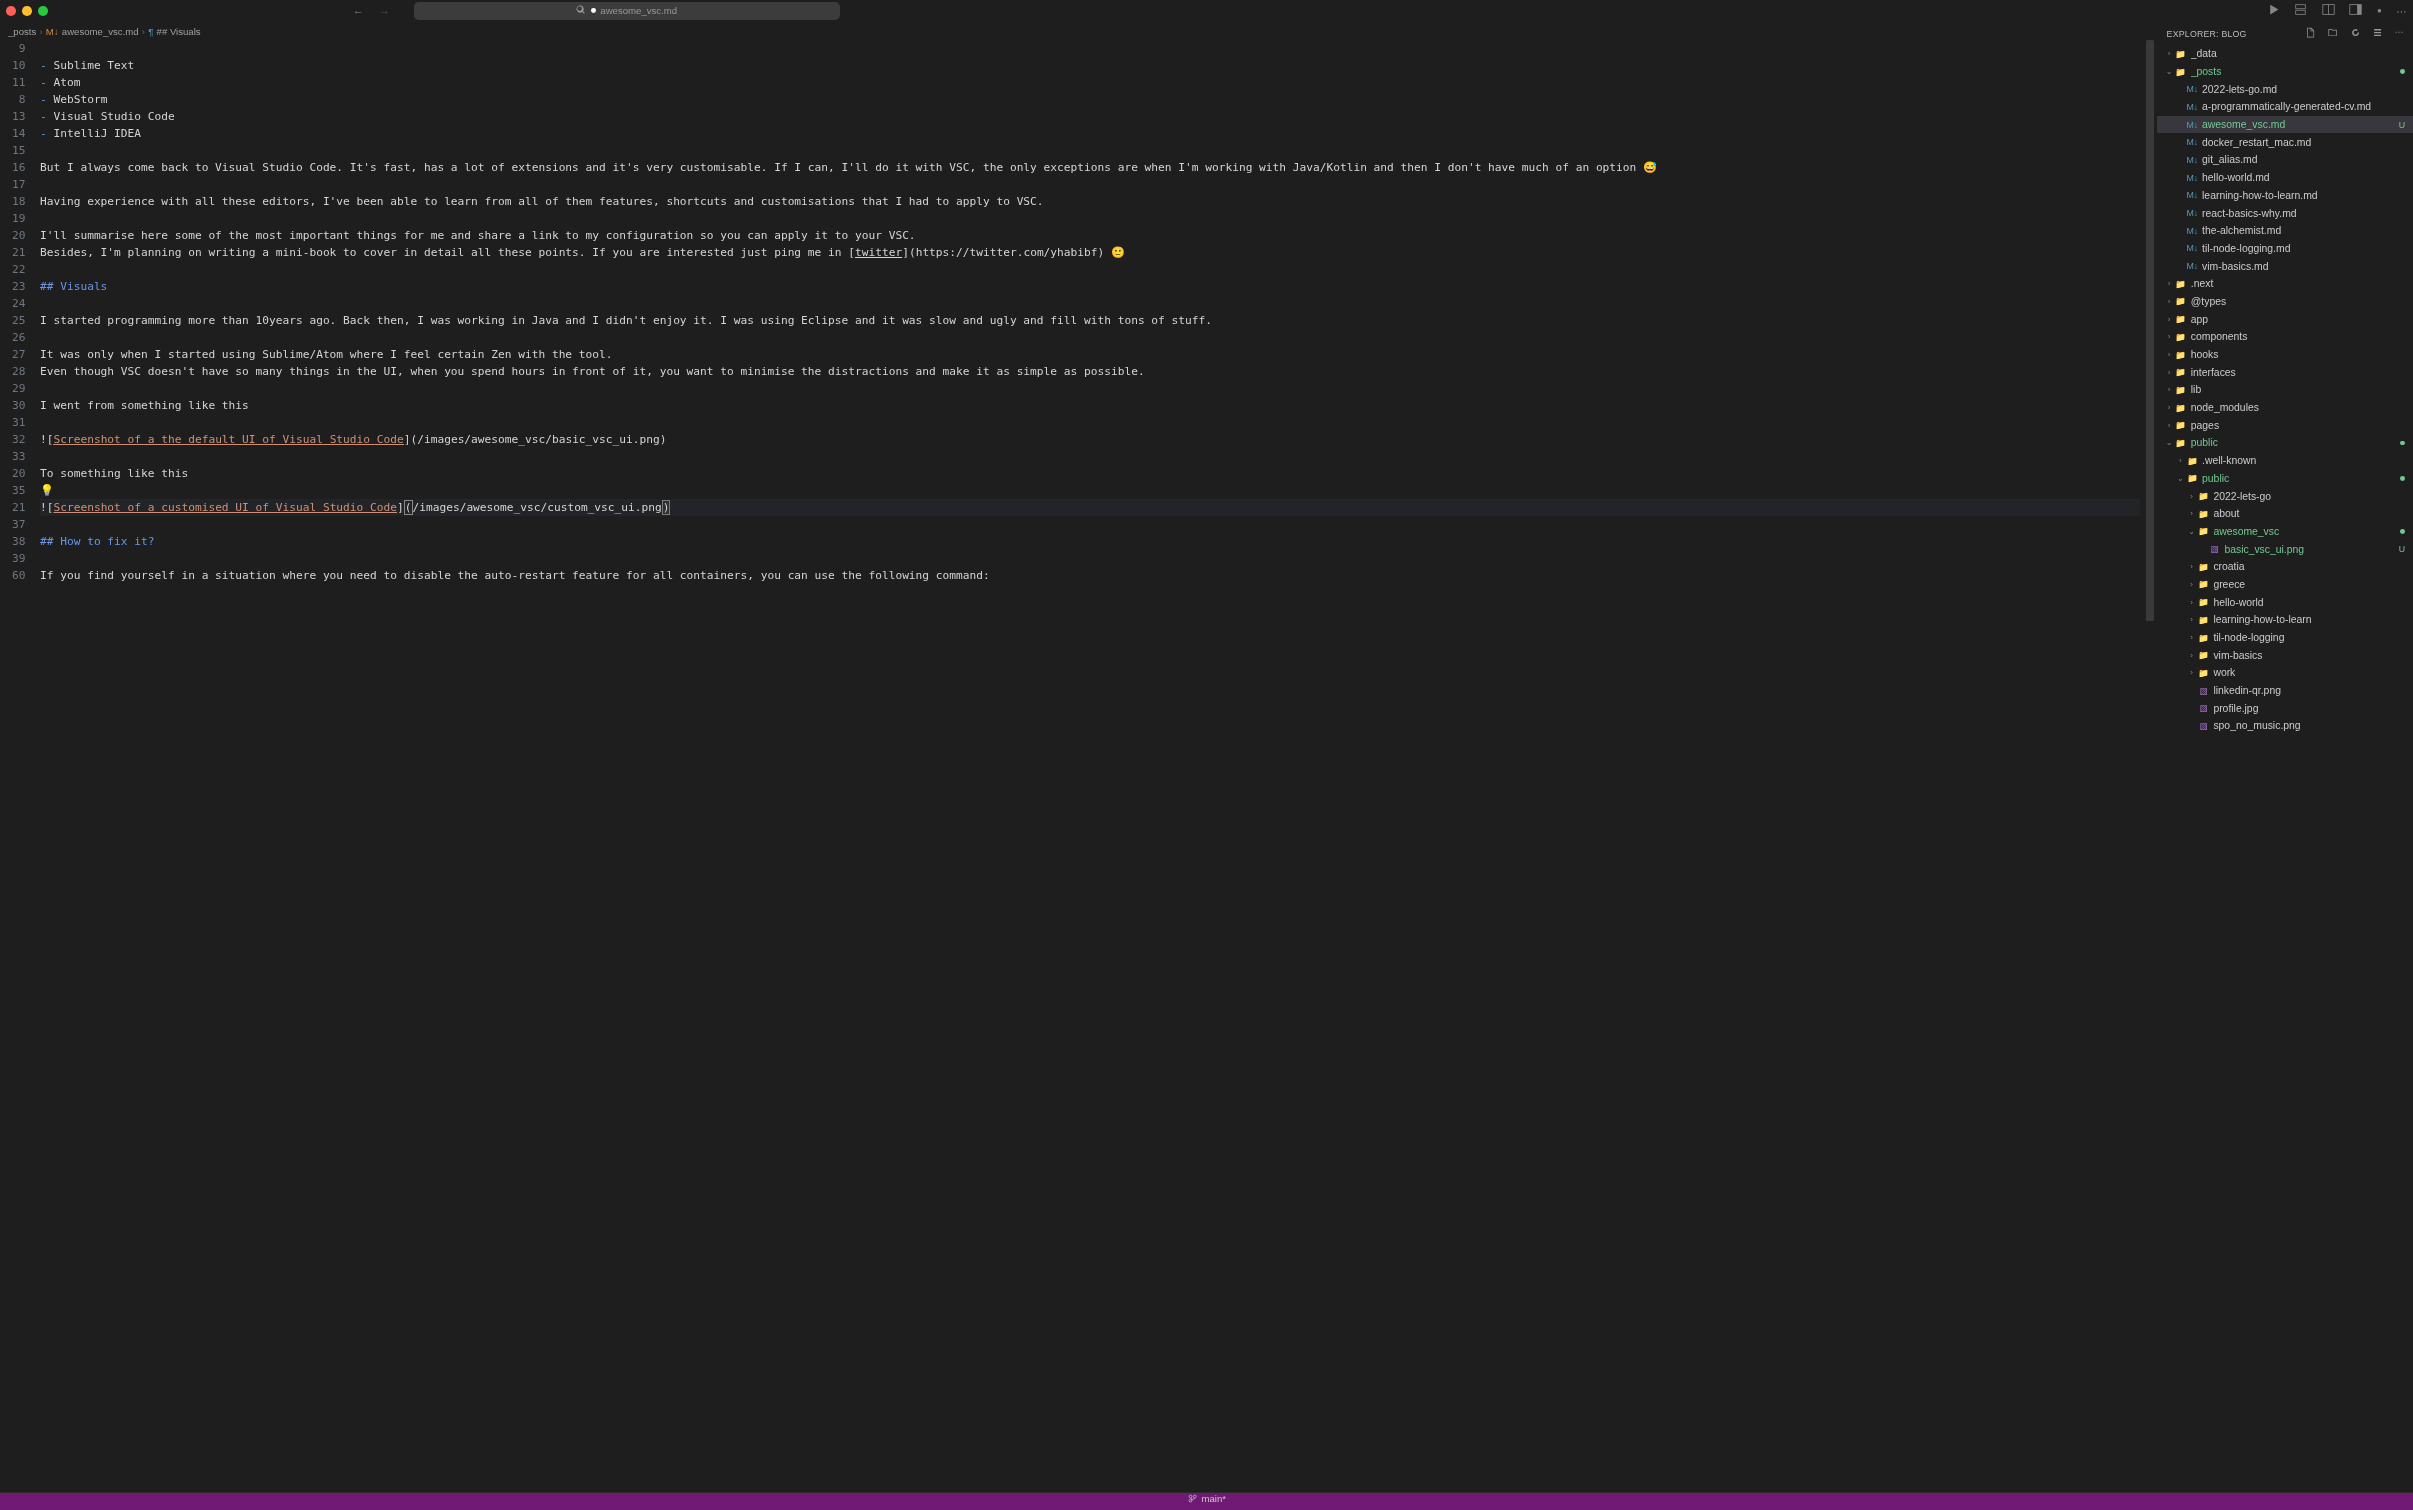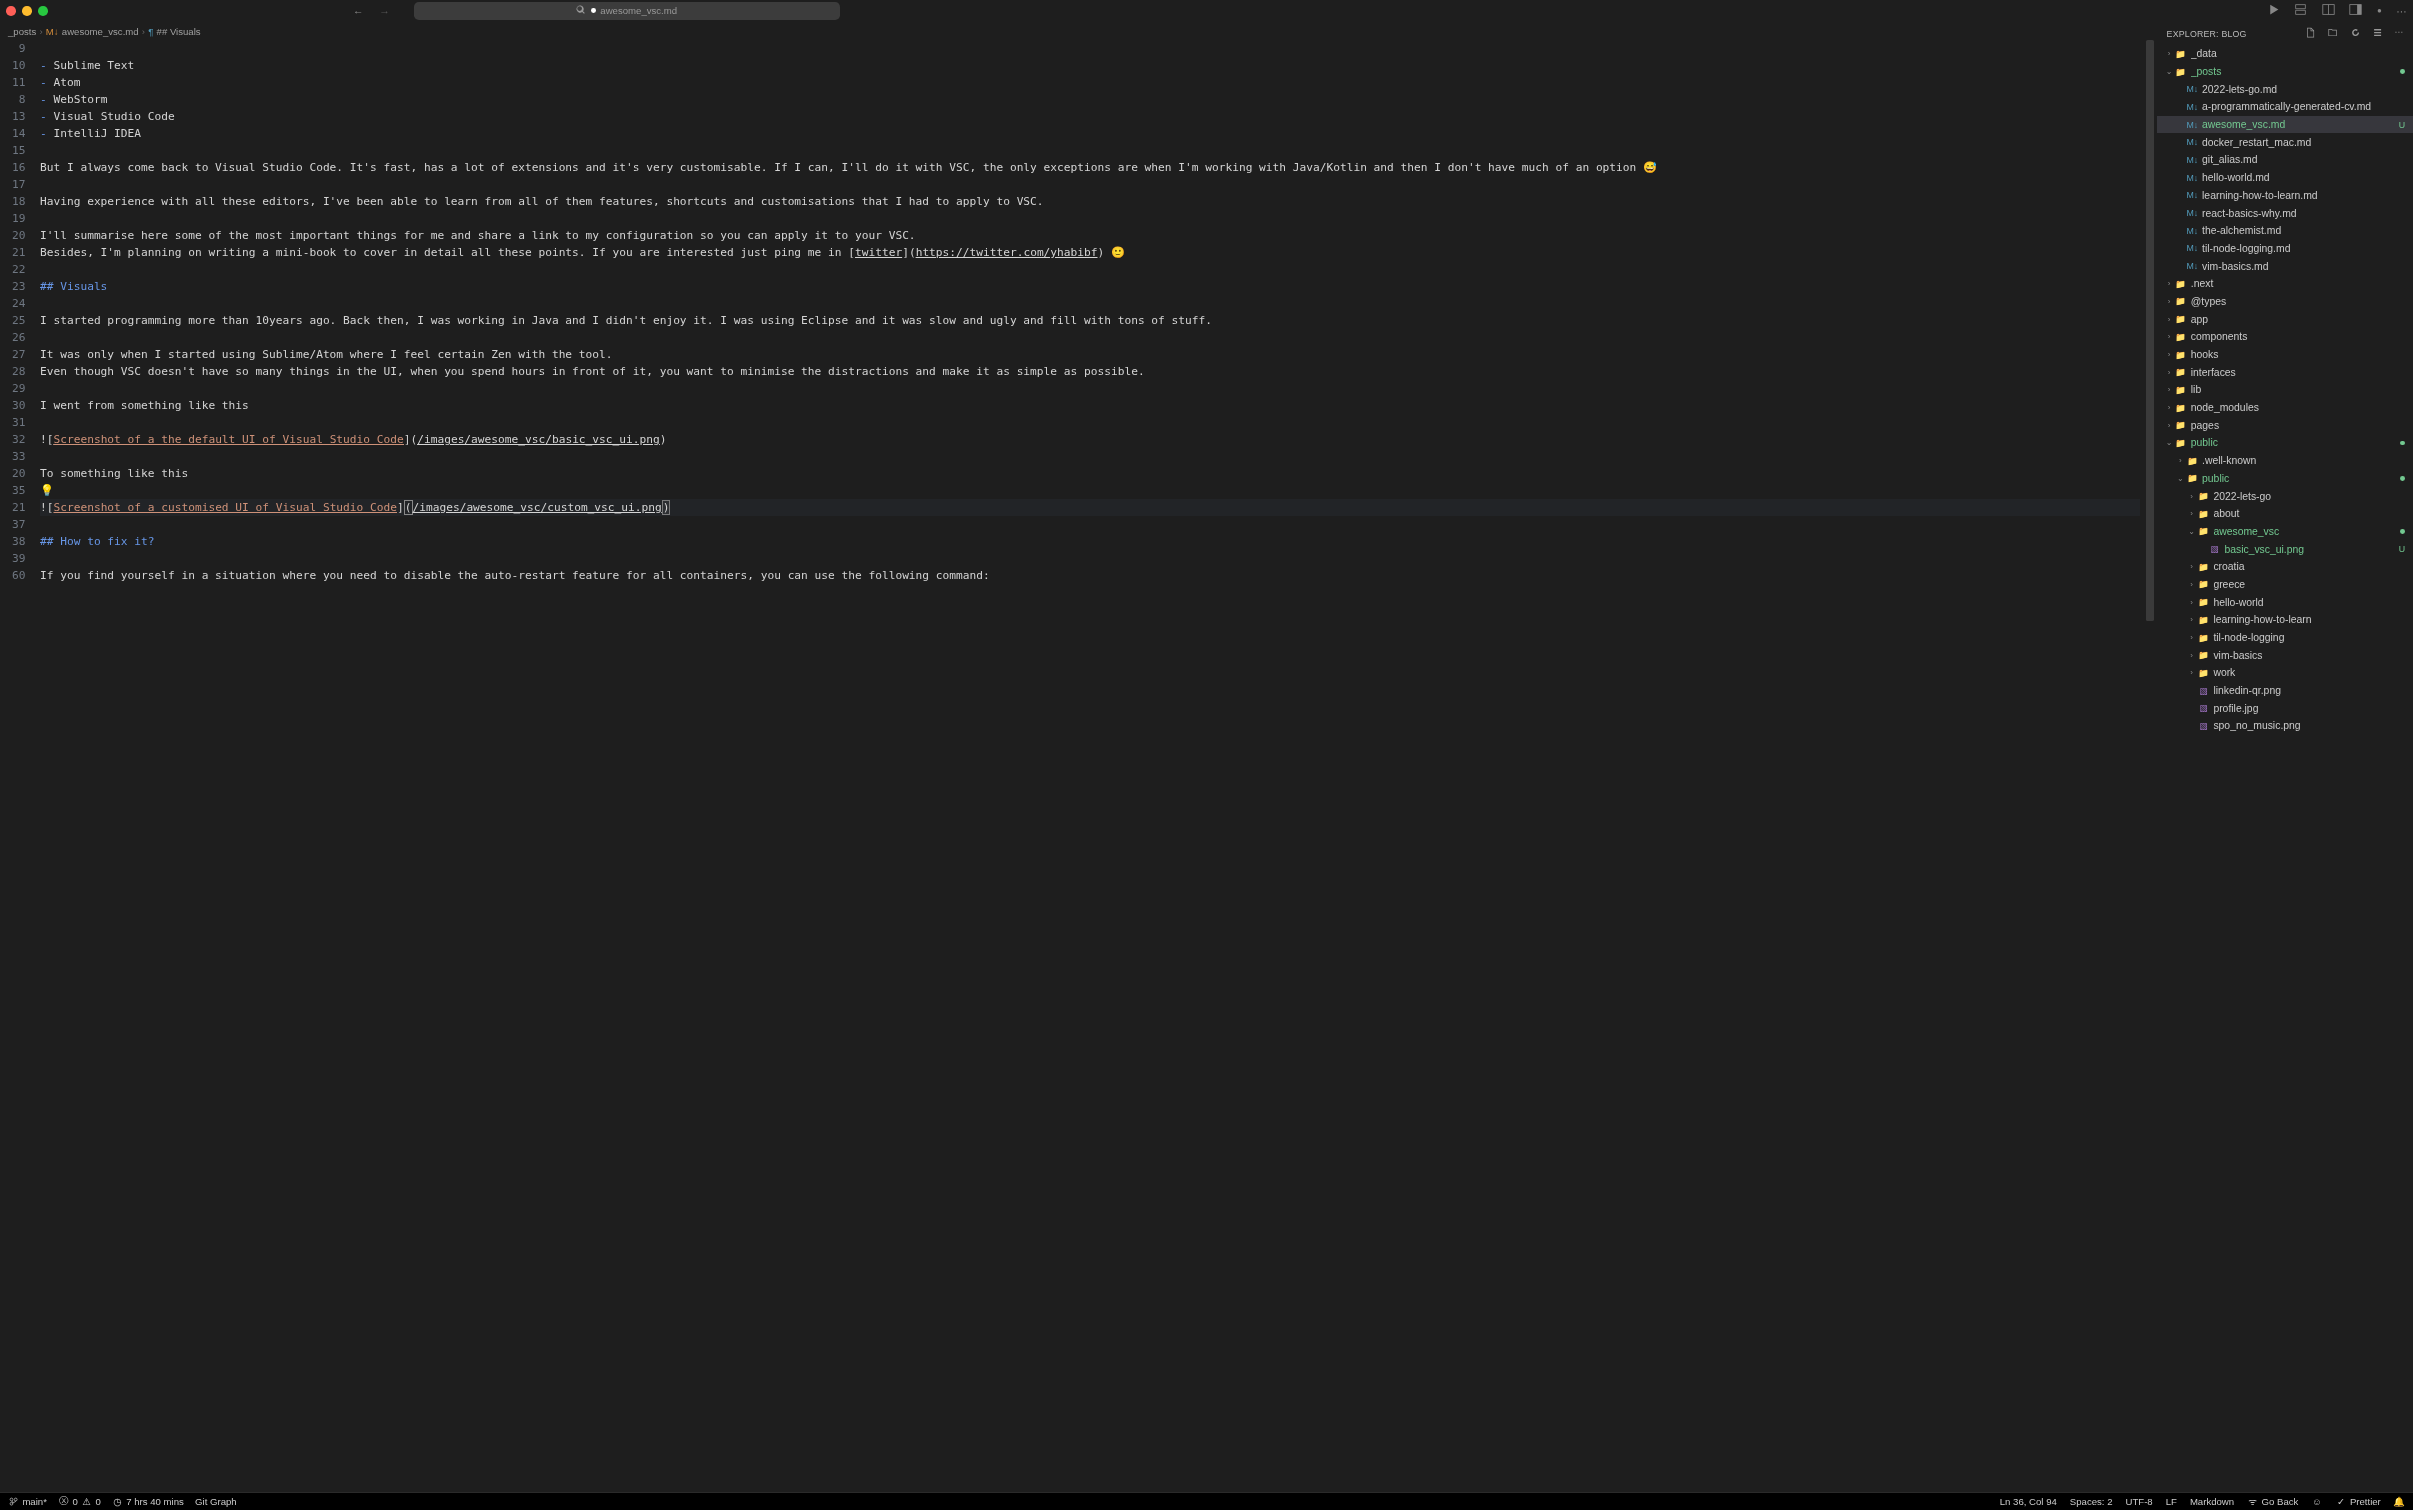"https://twitter.com/yhabibf" .linkpath { text-decoration: underline -> none }
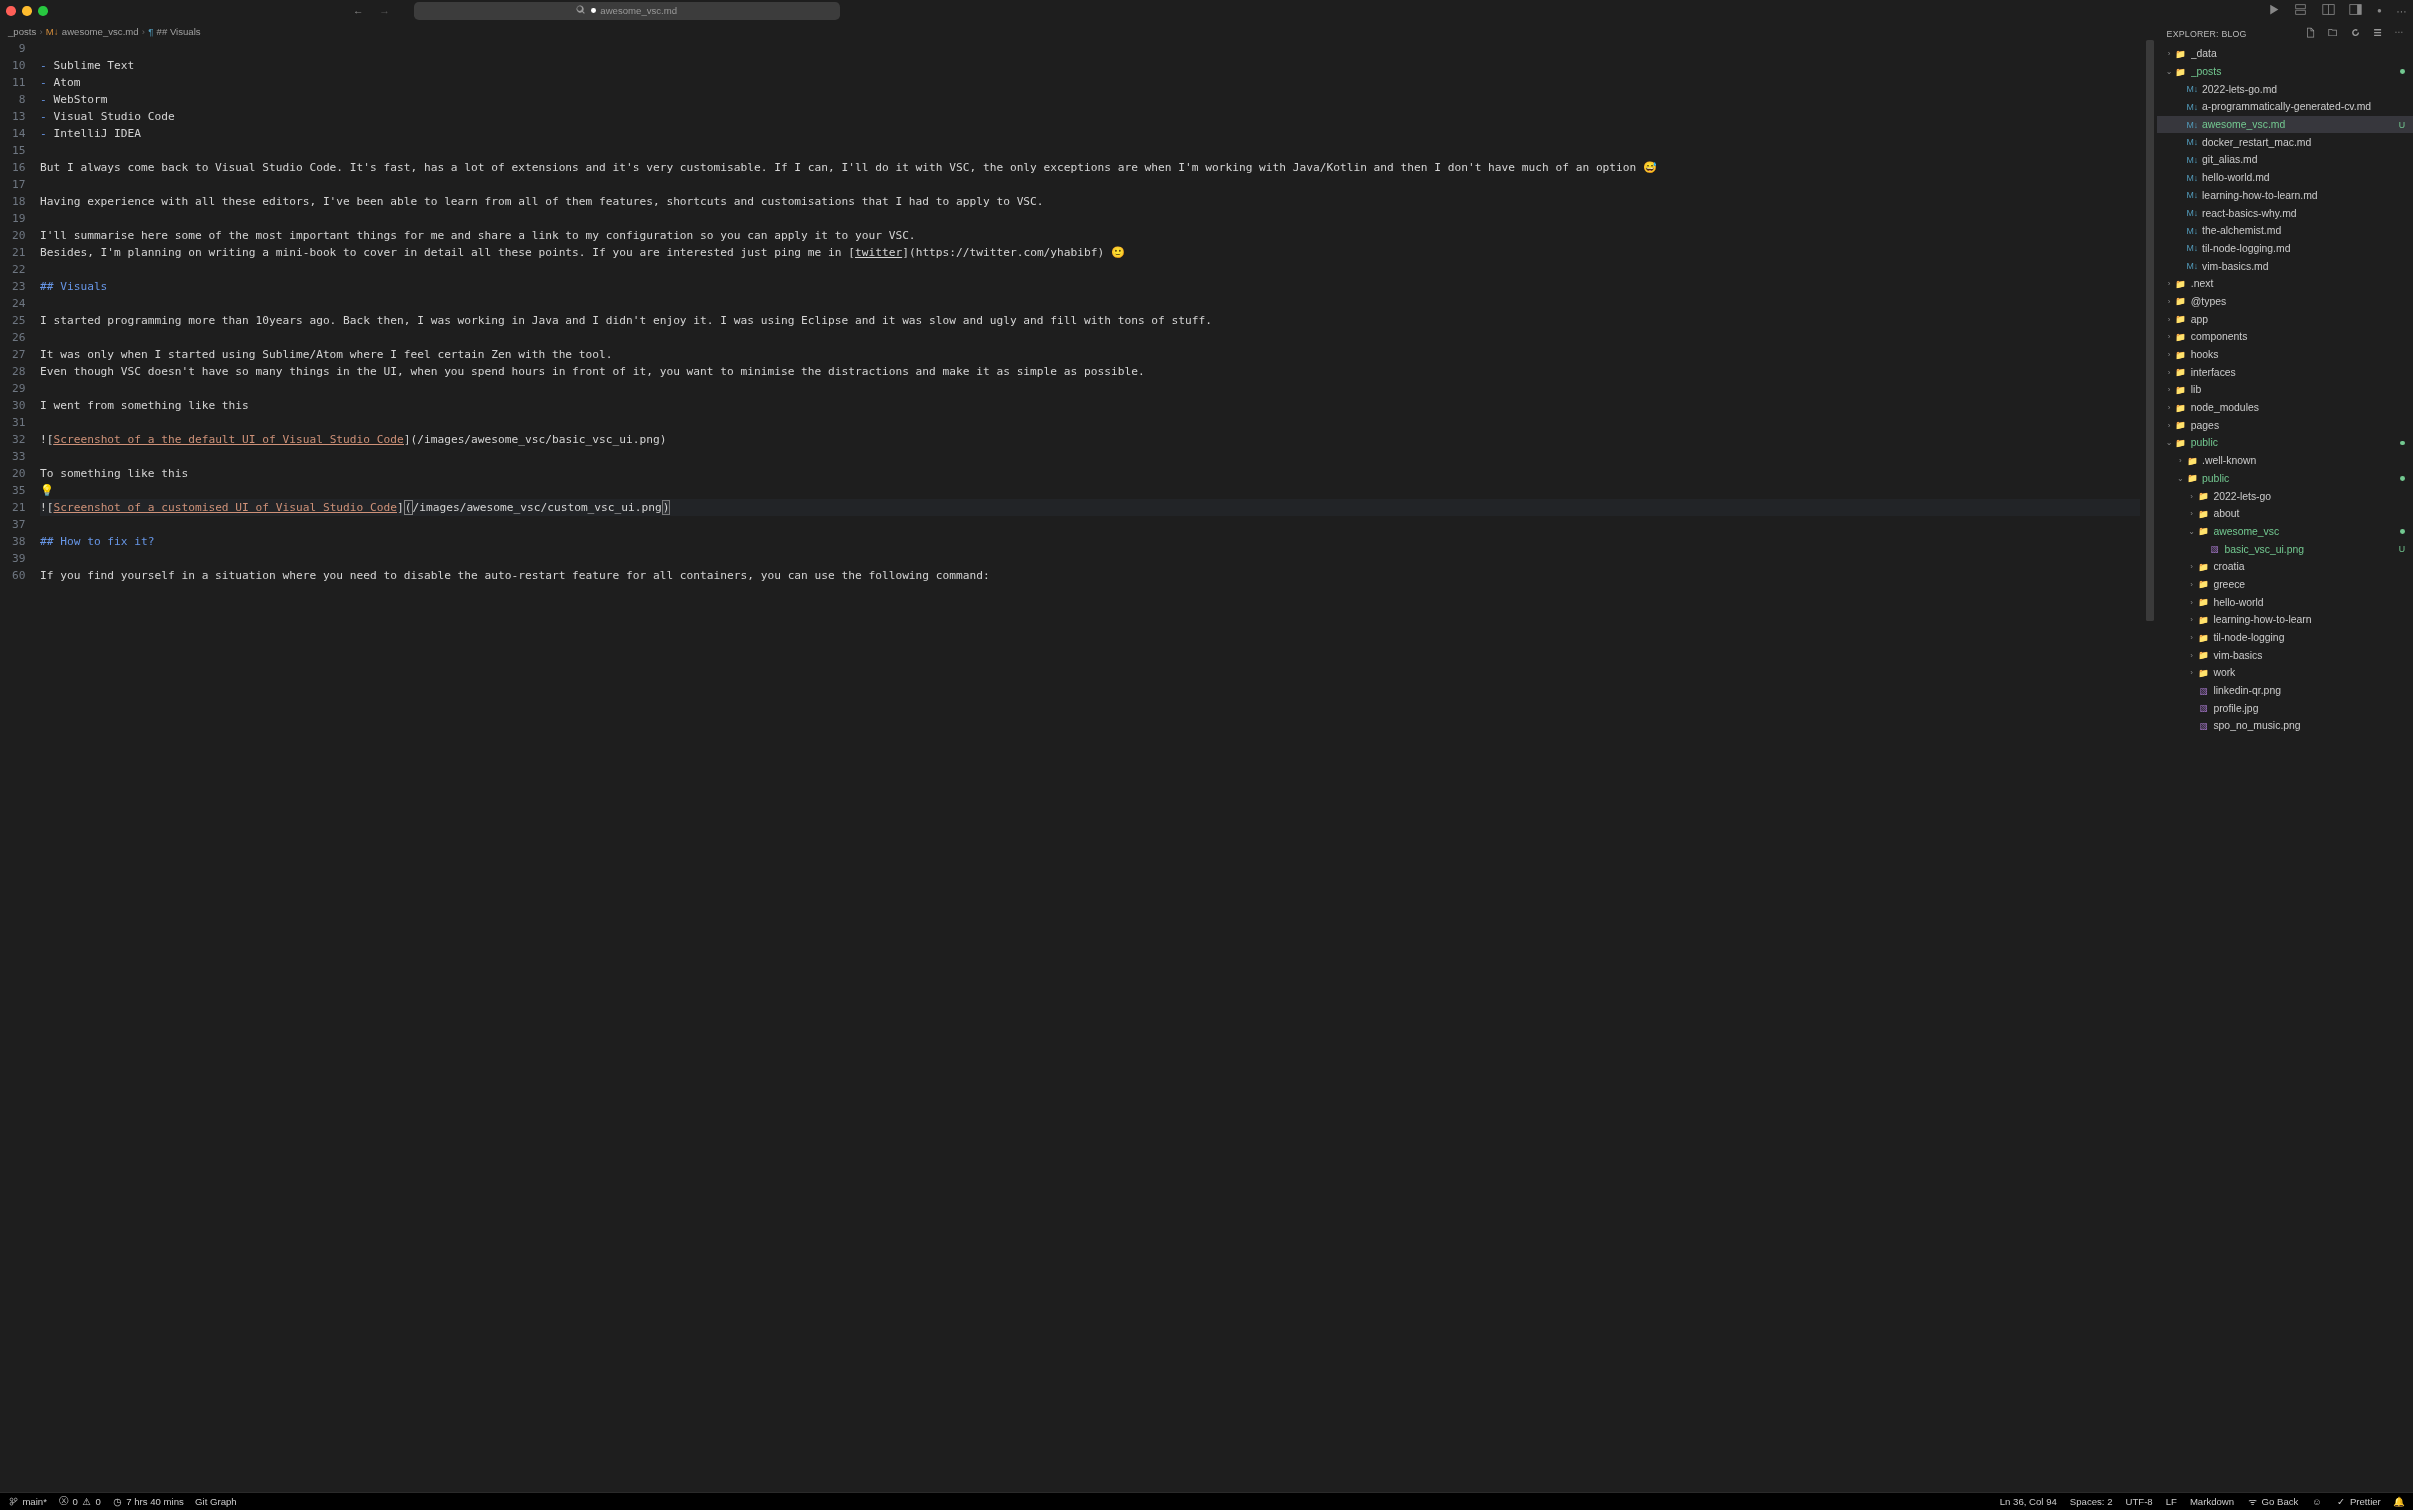"main*" .statusbar { background: #000000 -> #701a75; flex-direction: none -> column }
